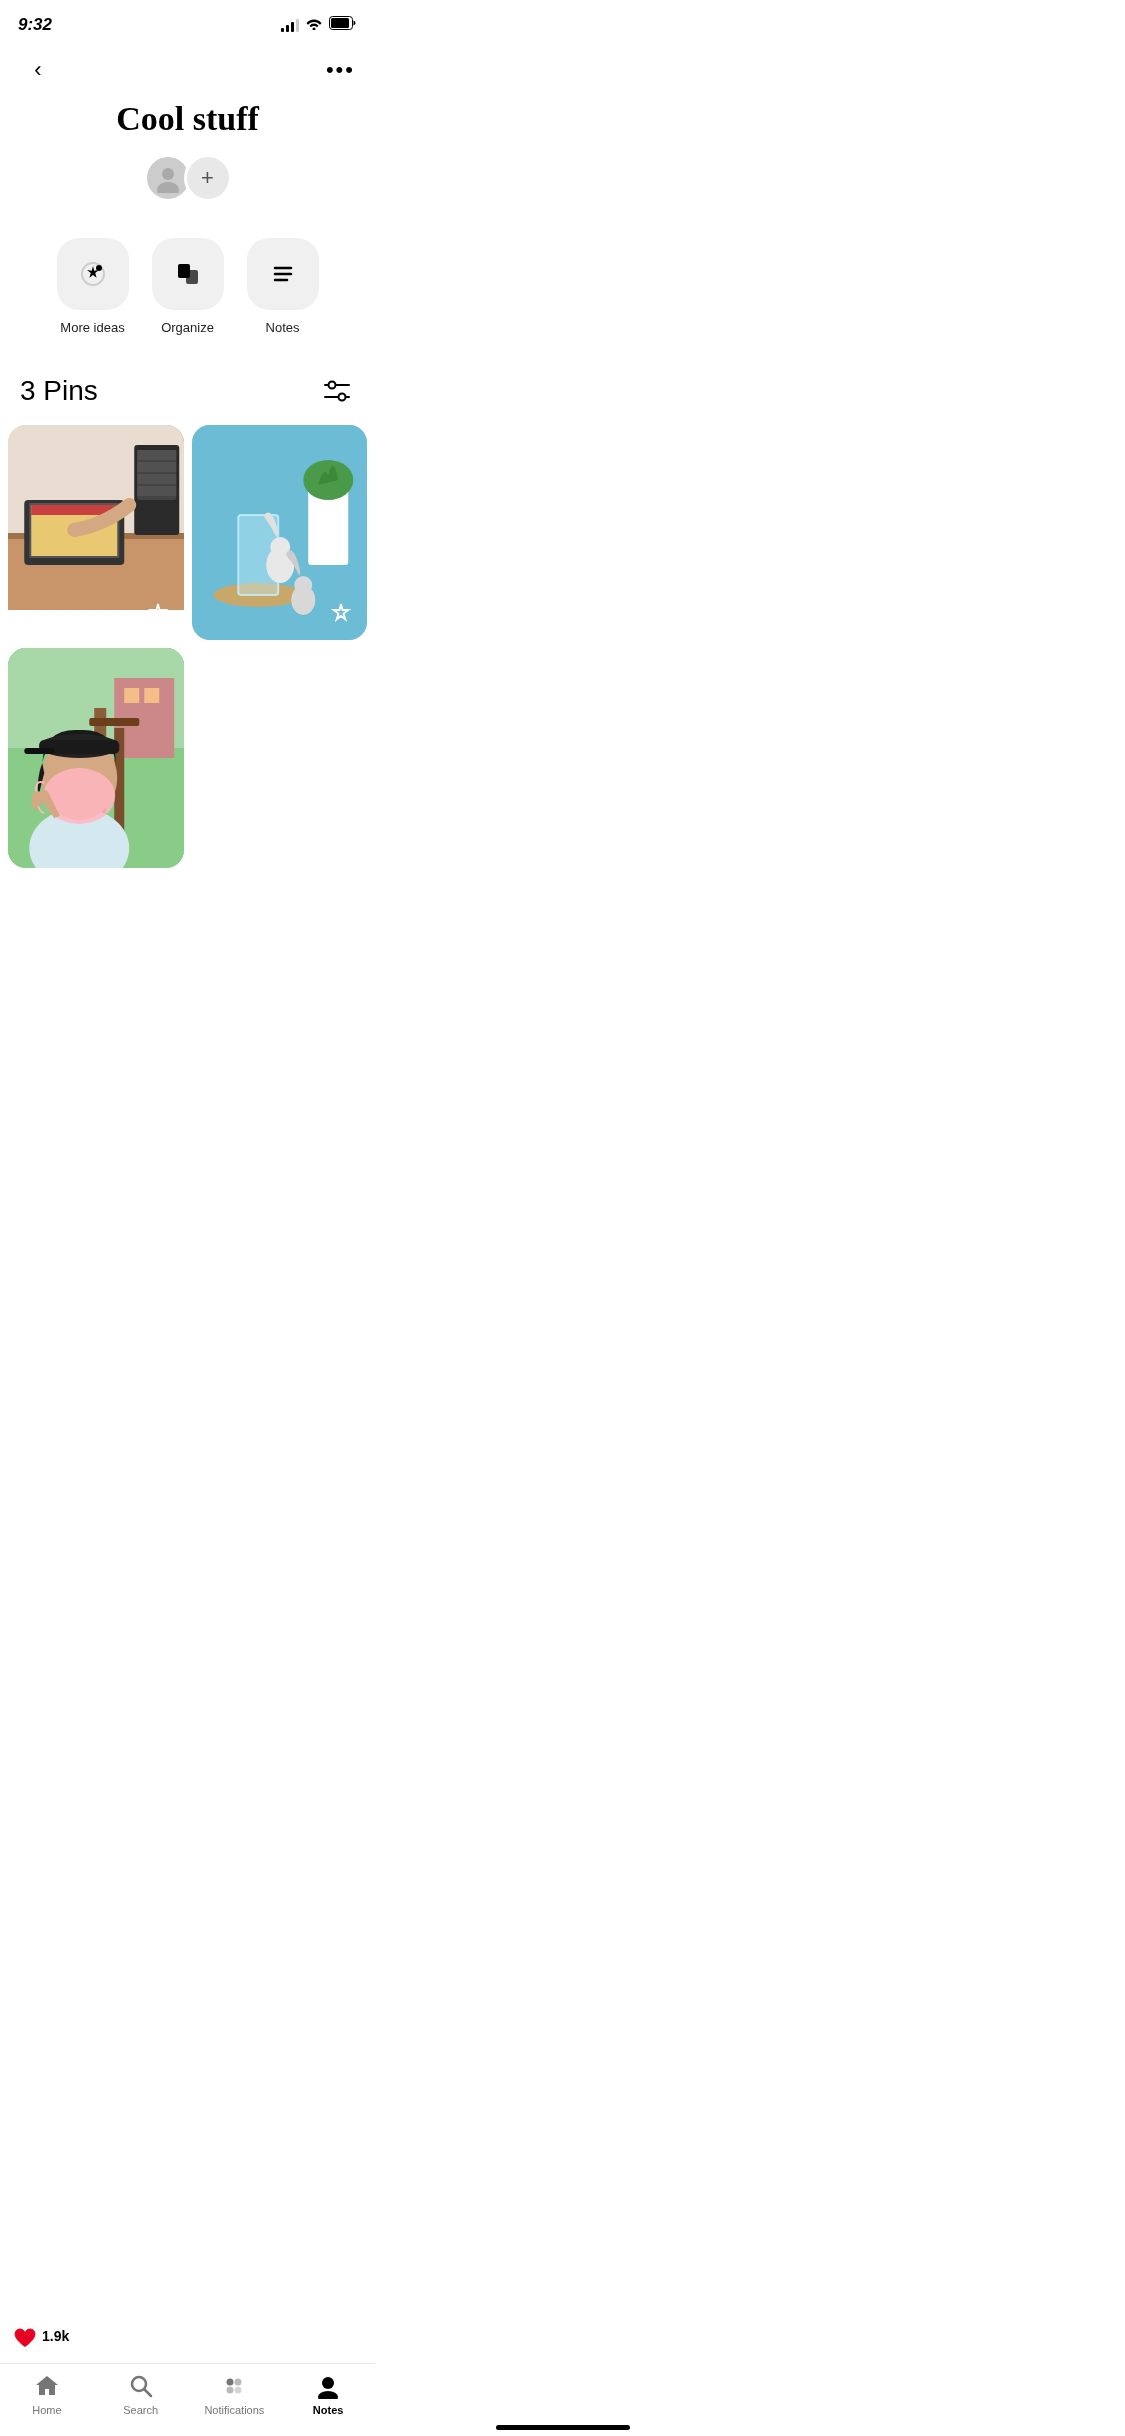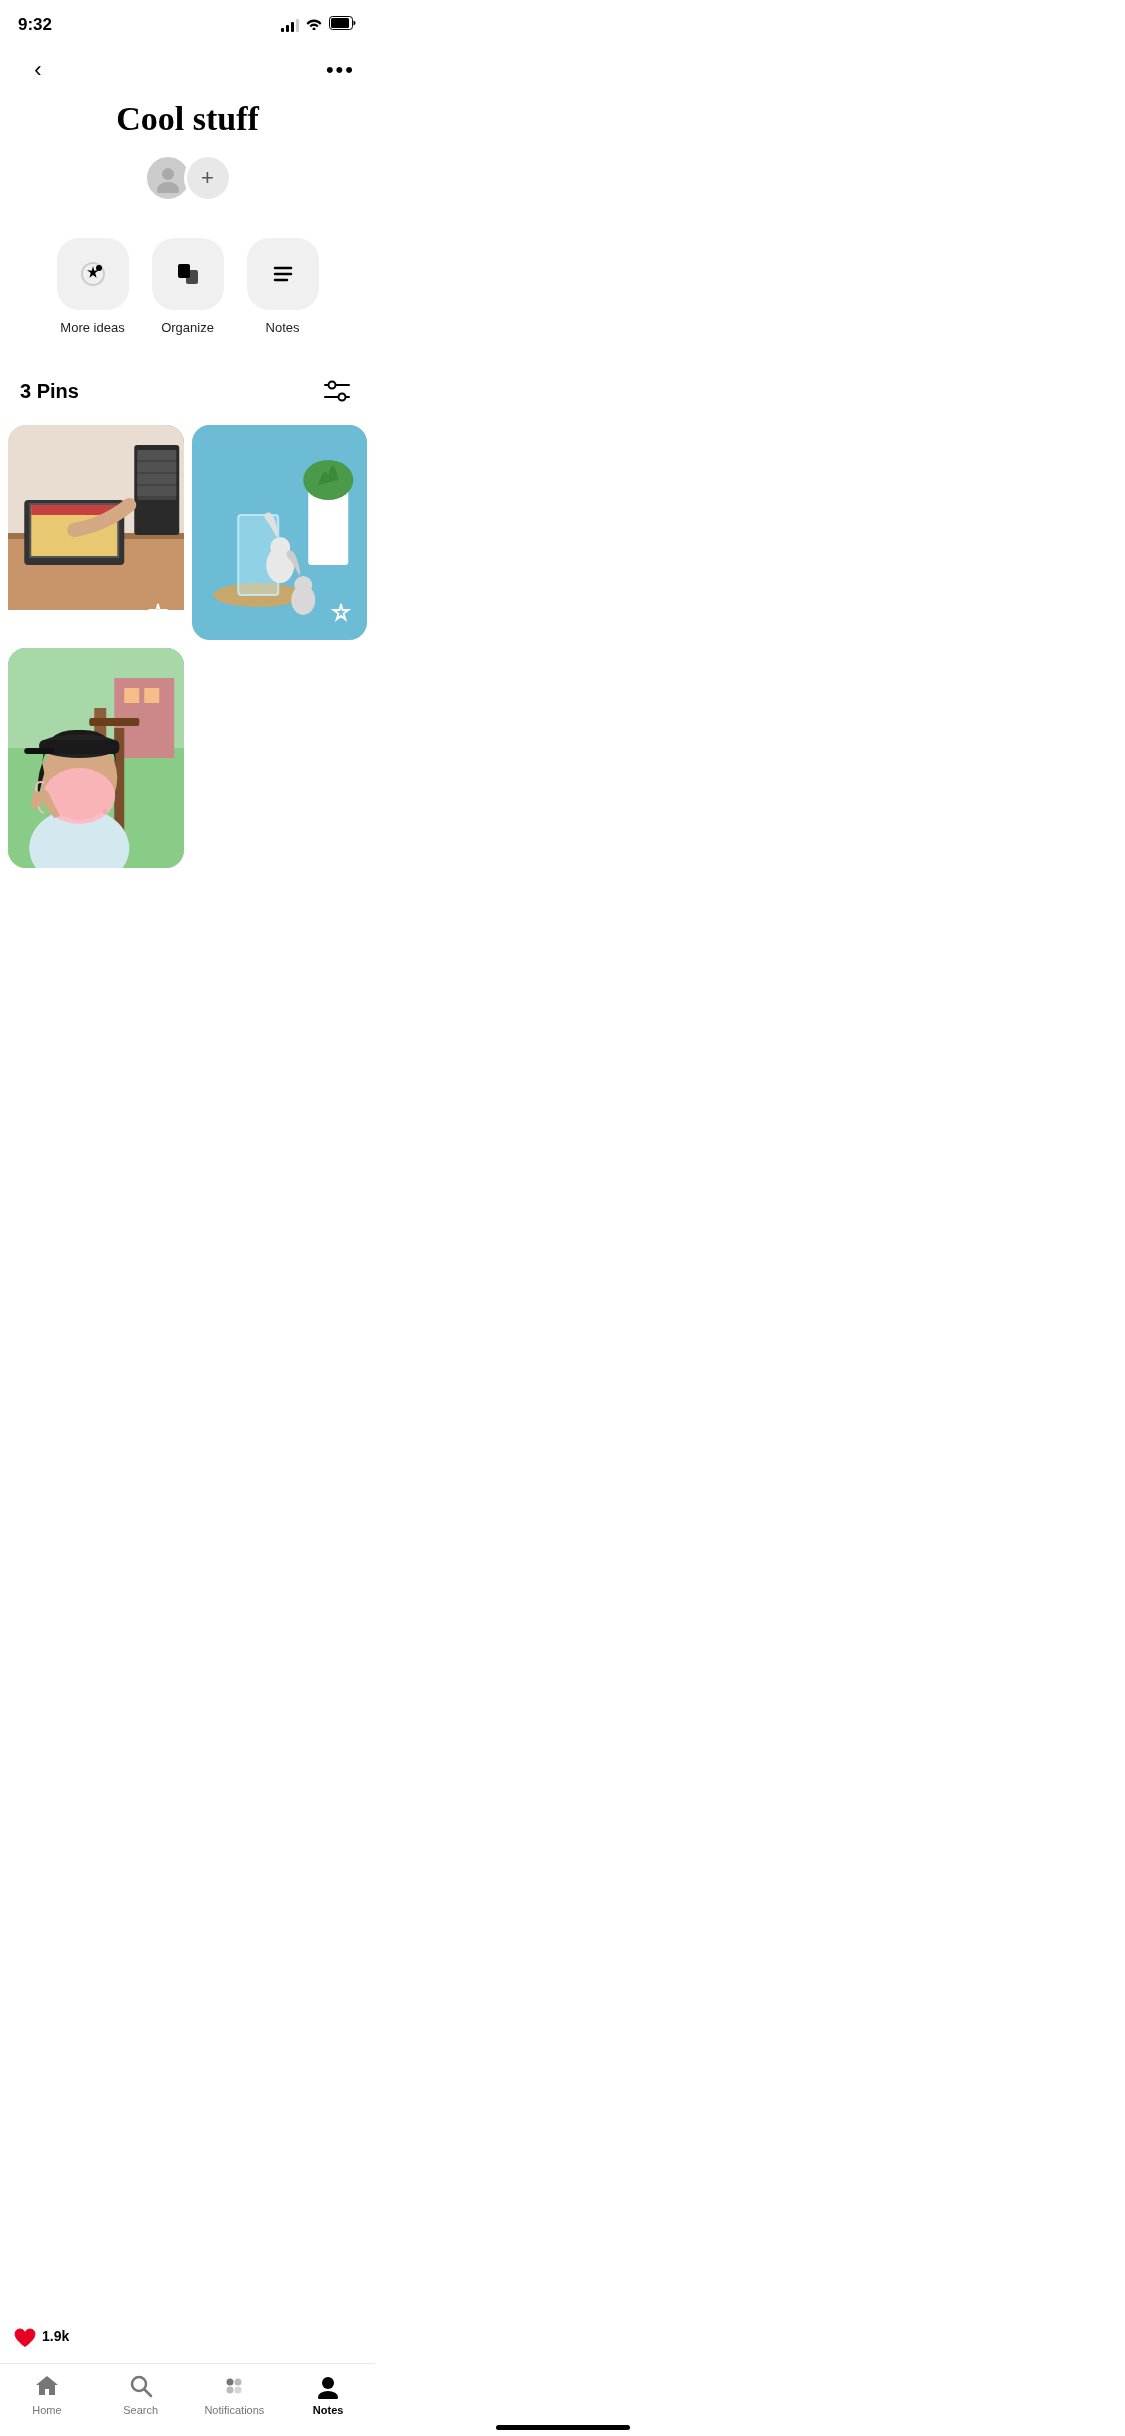"9:32" .status-time { font-style: none -> italic }
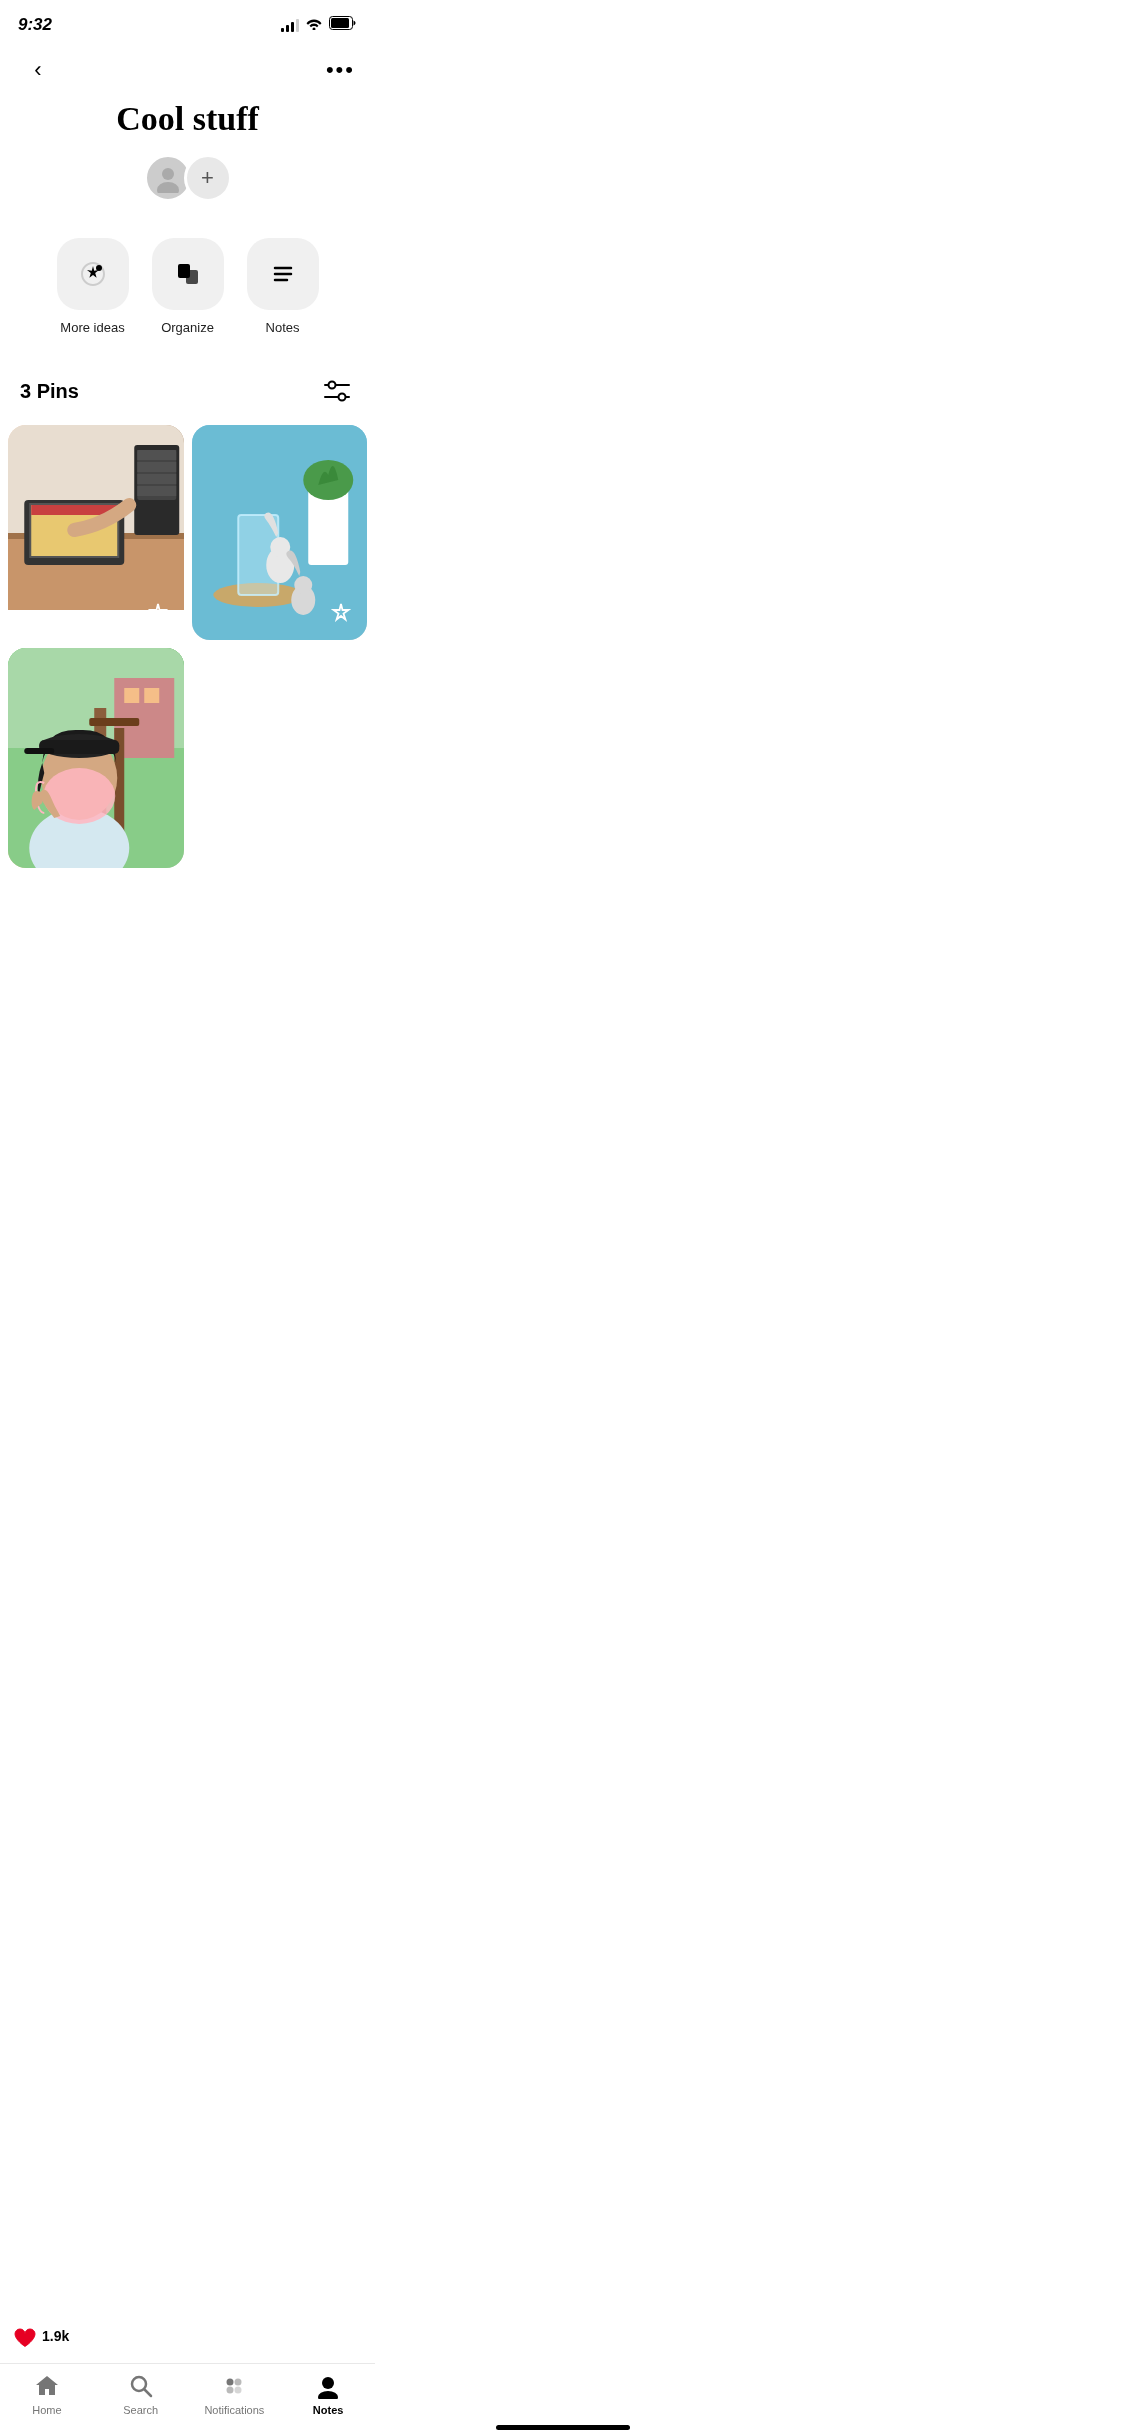"3 Pins" .pins-count { font-size: 20px -> 28px; font-weight: 700 -> 400 }
